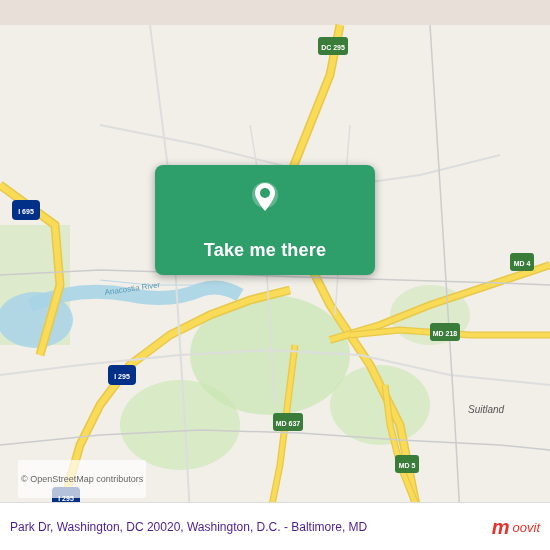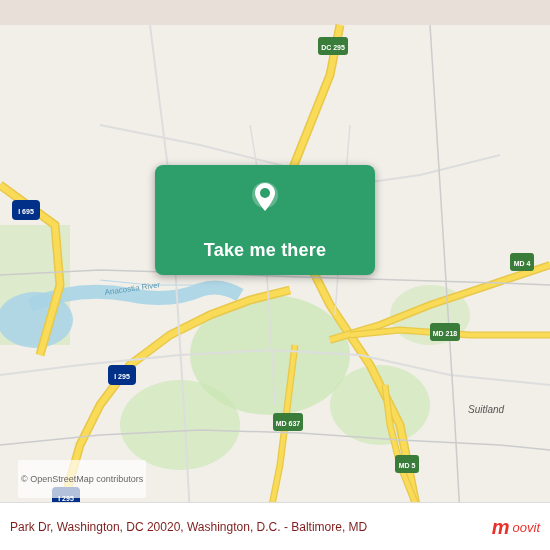"Park Dr, Washington, DC 20020," #address-text { color: #7f1d1d -> #4c1d95 }
